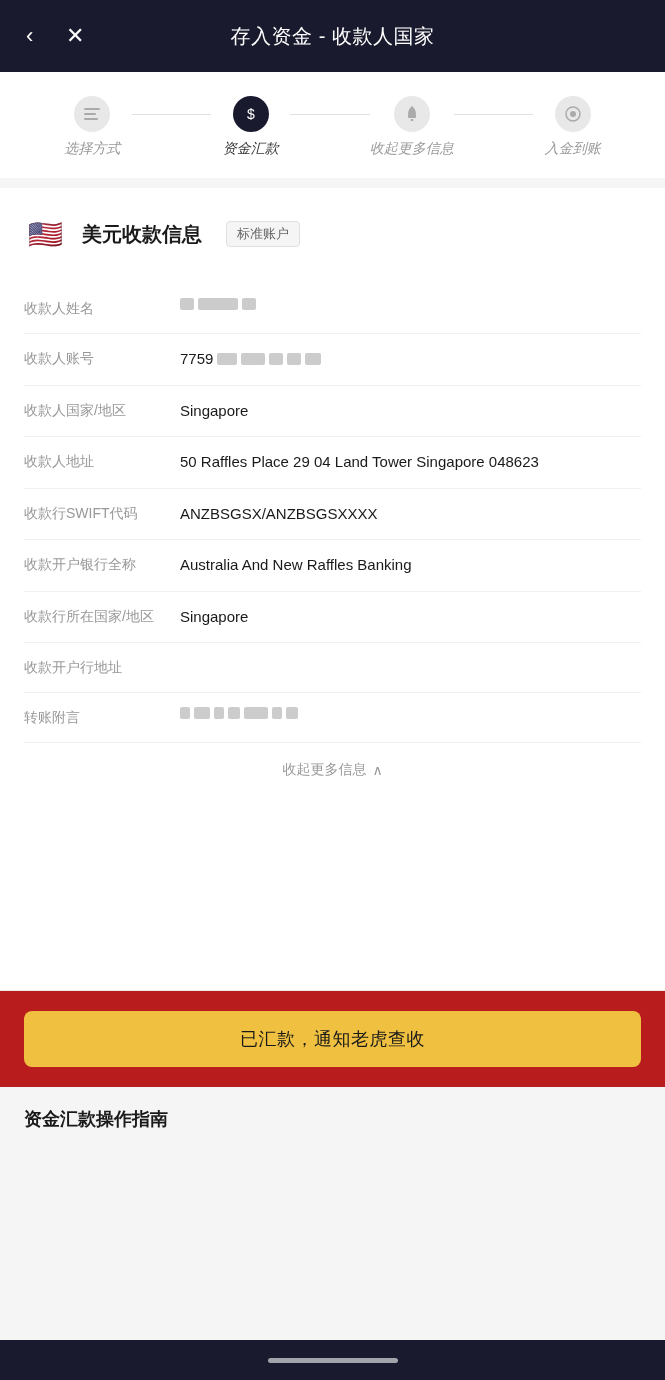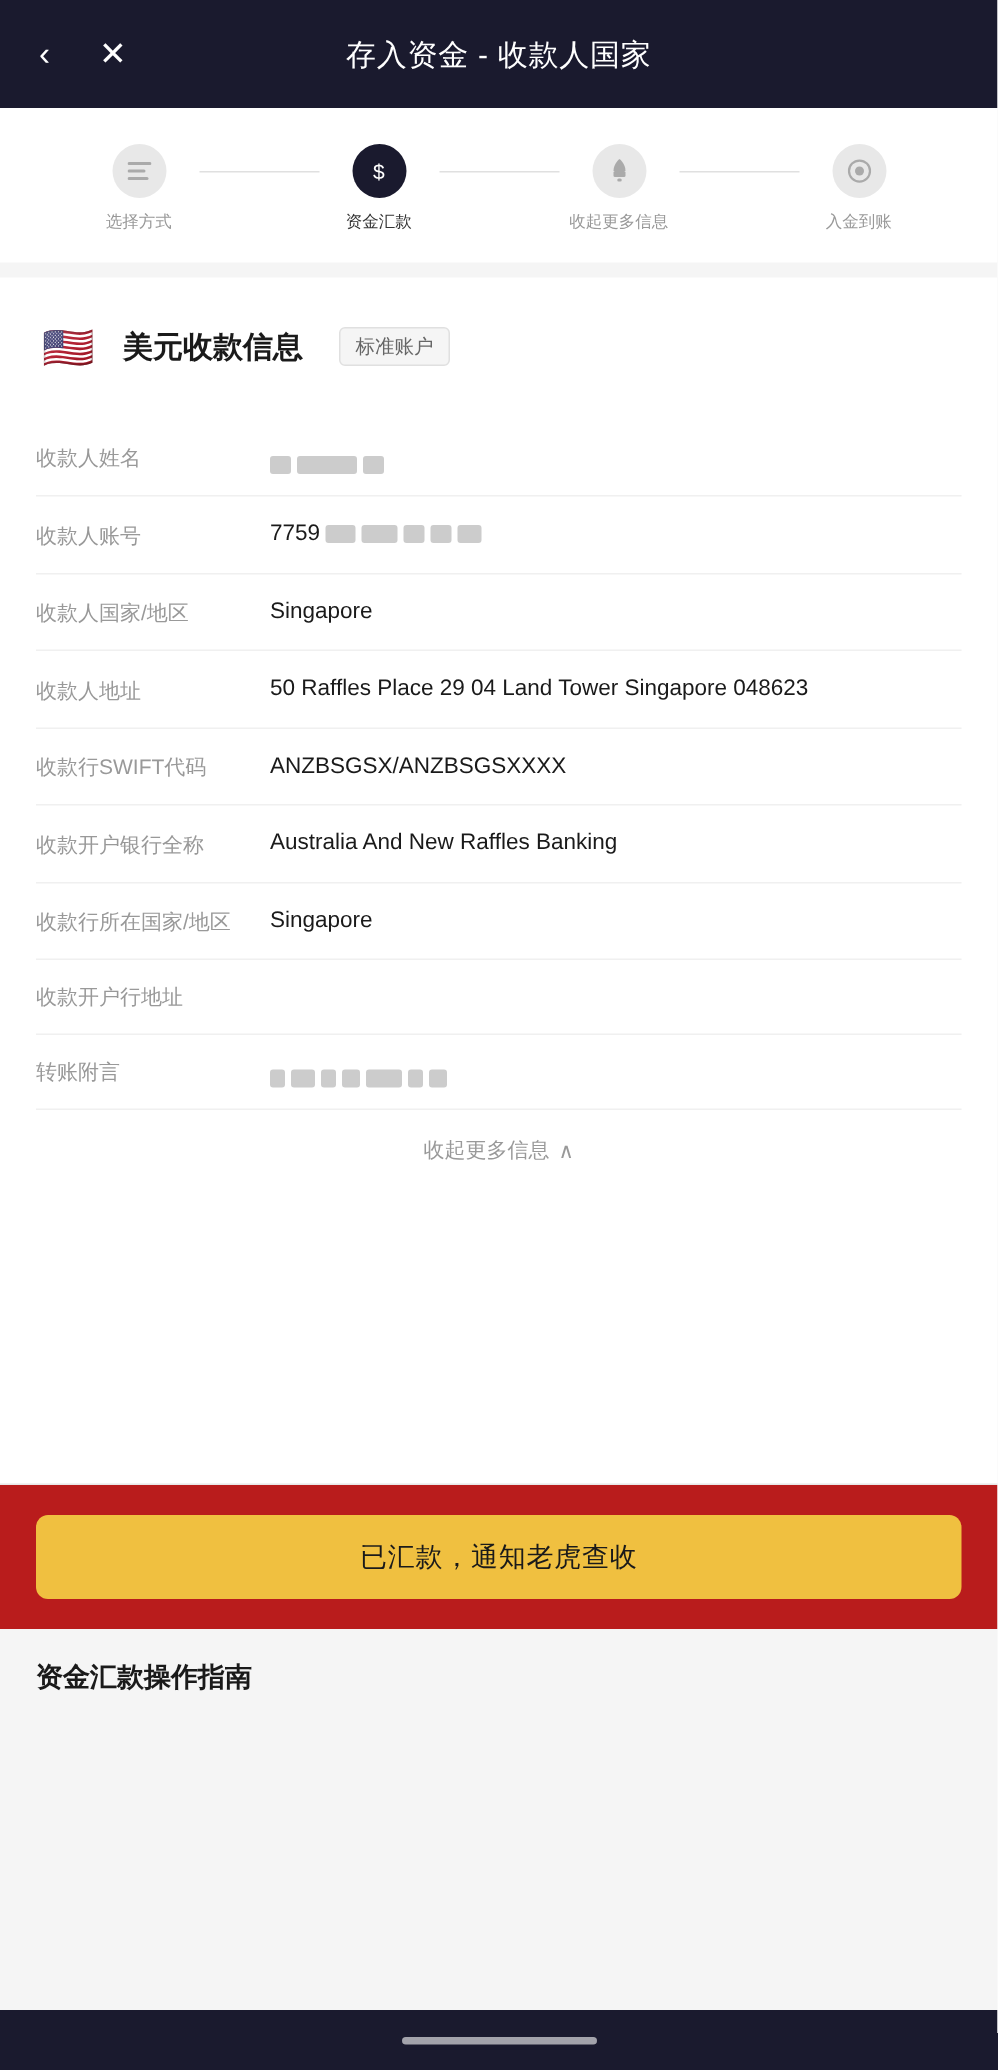"选择方式" .step-label { font-size: 11px -> 14px; font-style: none -> italic }
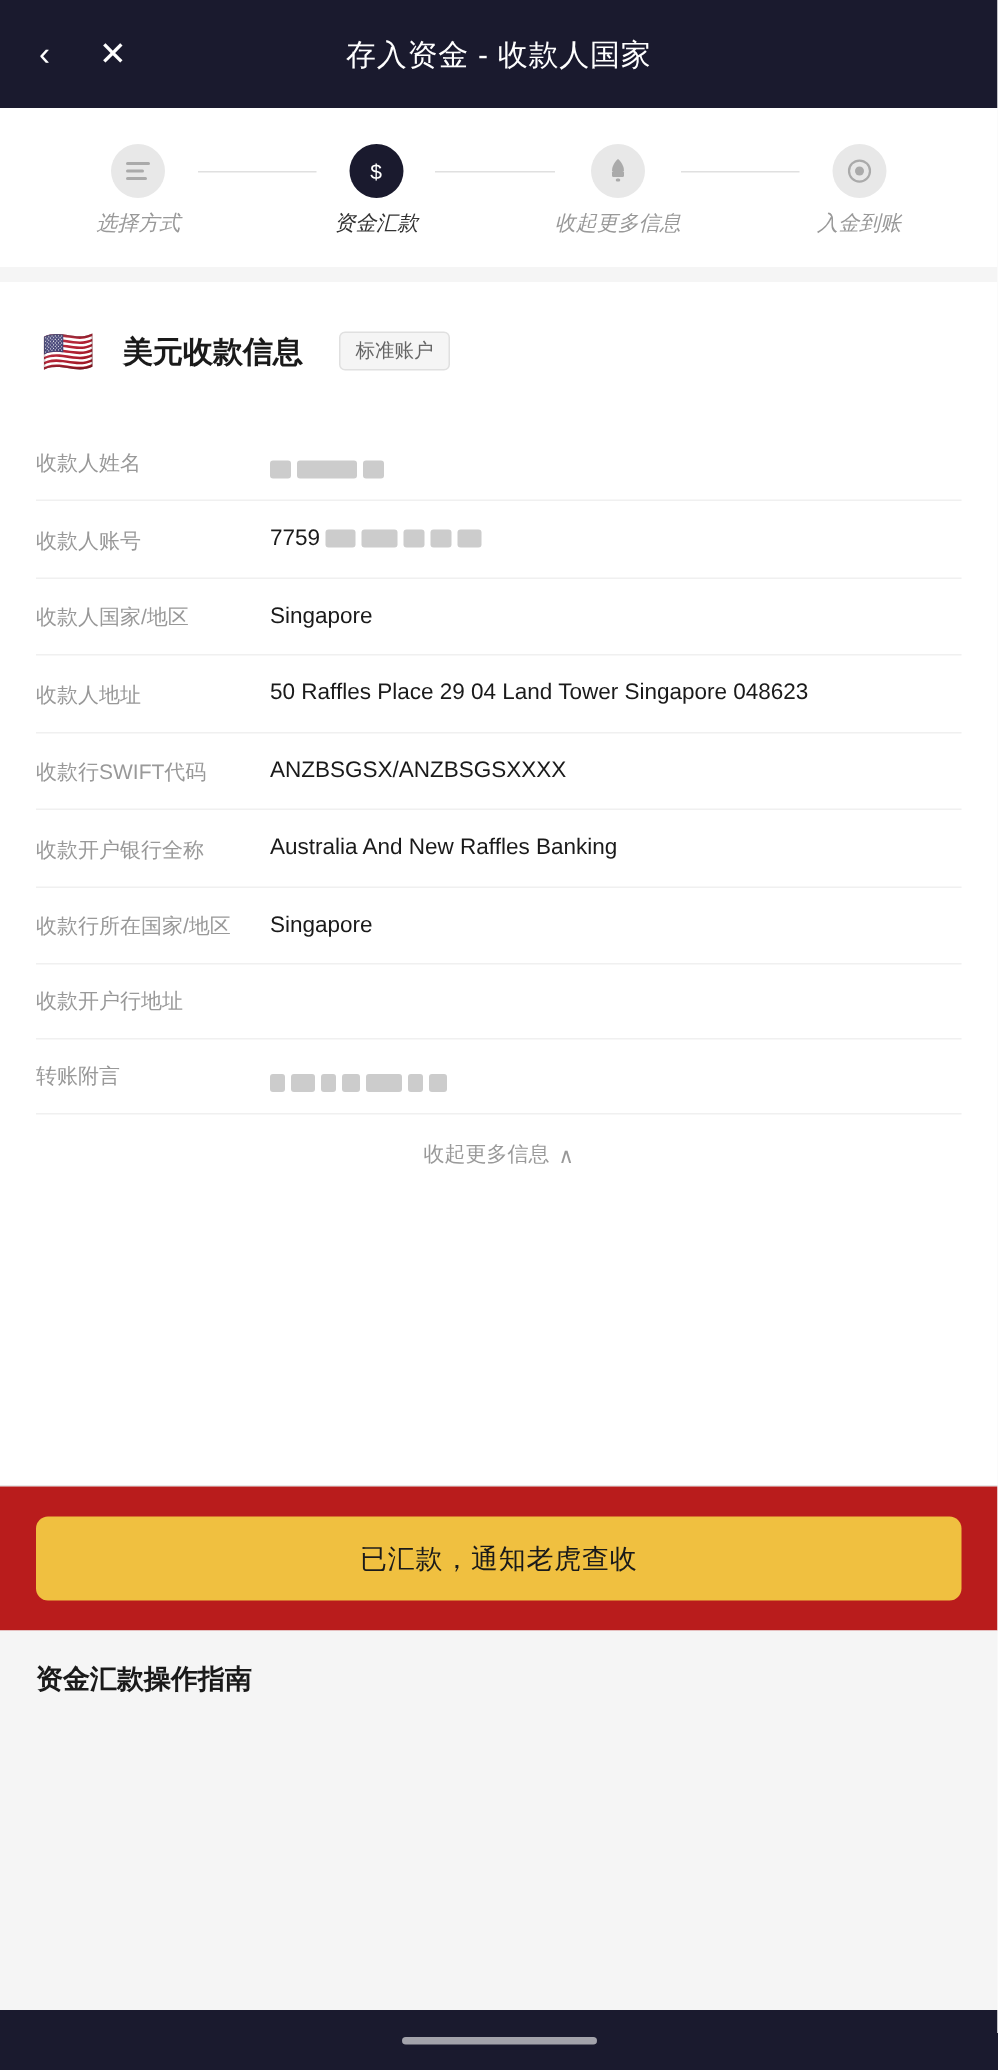"收款人姓名" .info-row { align-items: flex-end -> flex-start }
